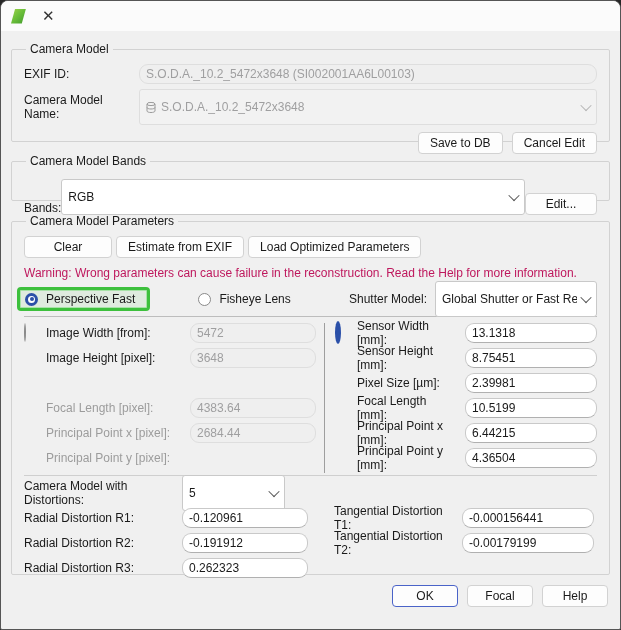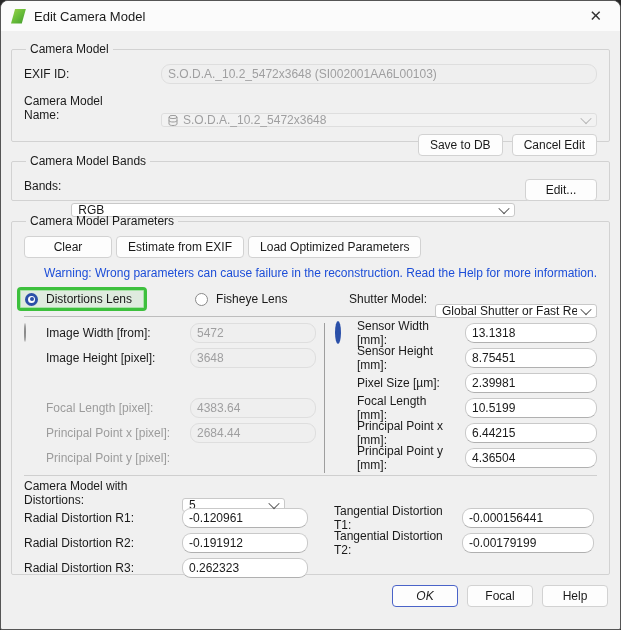"Edit Camera Model" span.titletext { html: <span>Edit Camera Model</span> -> none }
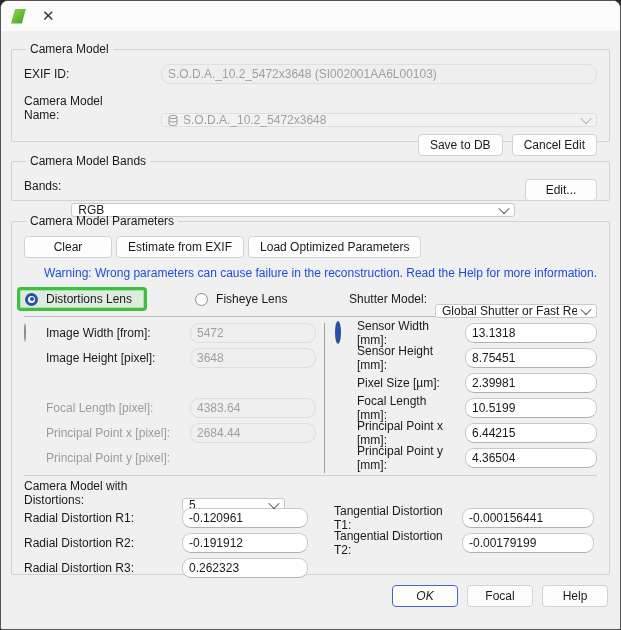"EXIF ID:" .frow { gap: 22px -> none }
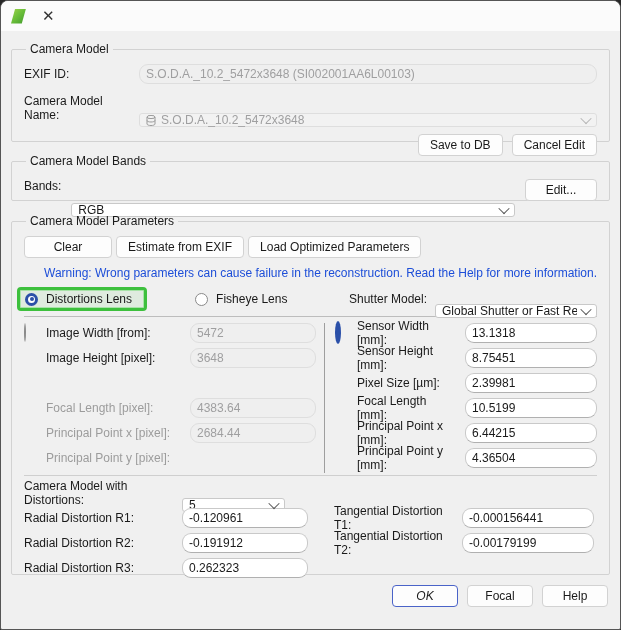"S.O.D.A._10.2_5472x3648" .combo { height: 14px -> 36px; margin-top: 24px -> none }
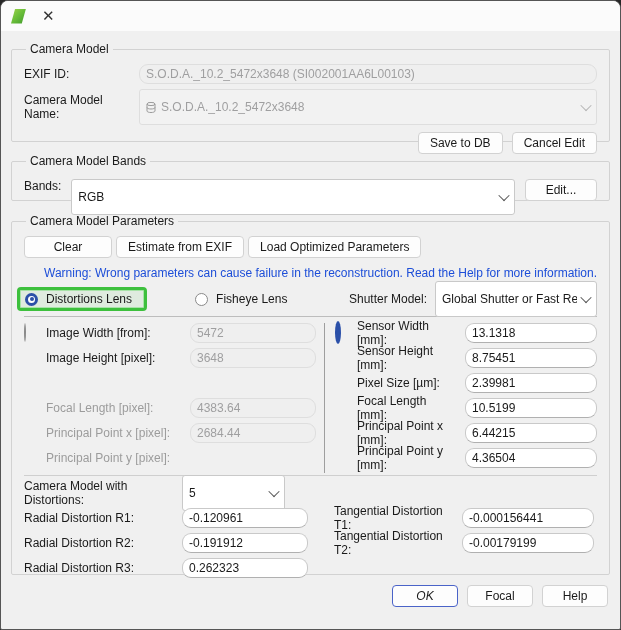"Bands:" .bandsrow { align-items: flex-start -> flex-end; gap: 10px -> none }
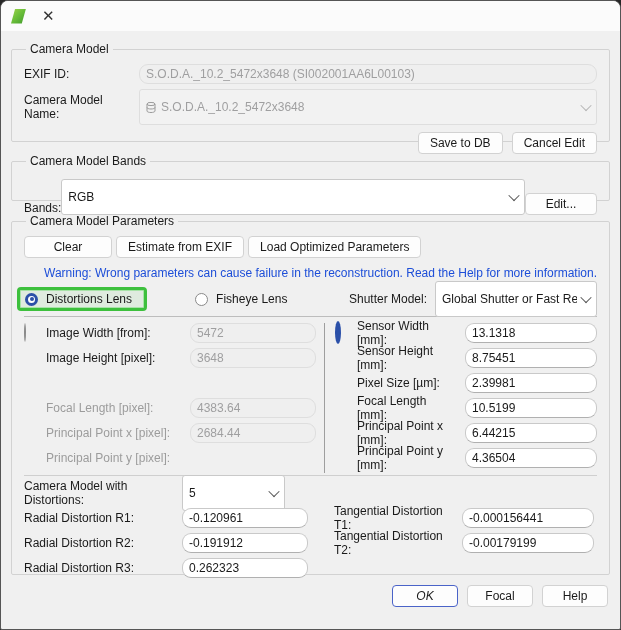"Warning: Wrong parameters can cause" .warn { color: #1d4ed8 -> #be185d; text-align: right -> none }
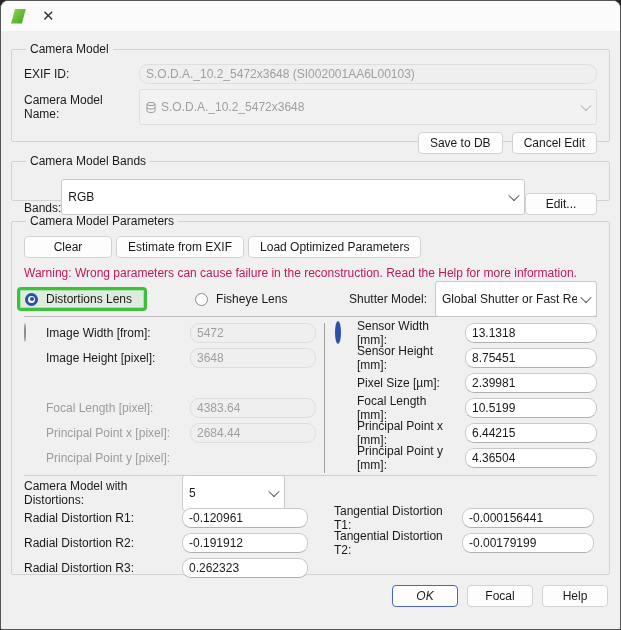"Distortions Lens" span.lbl { text: Distortions Lens -> Perspective Fast }
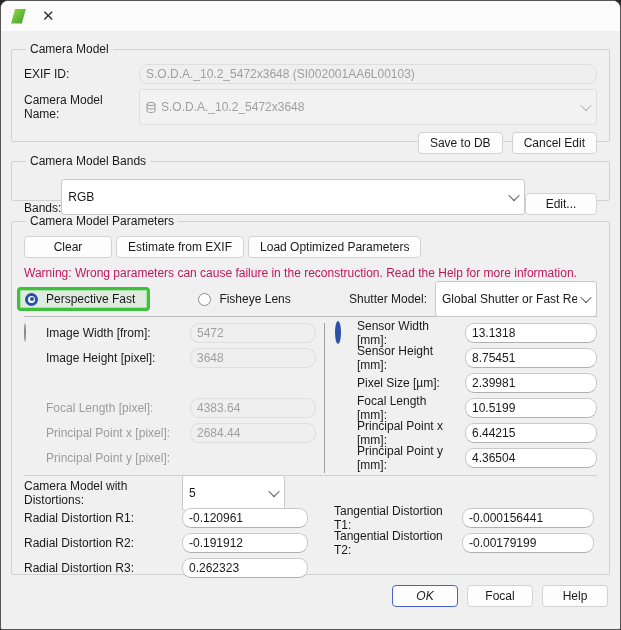"OK" .btn.primary { font-style: italic -> none }
